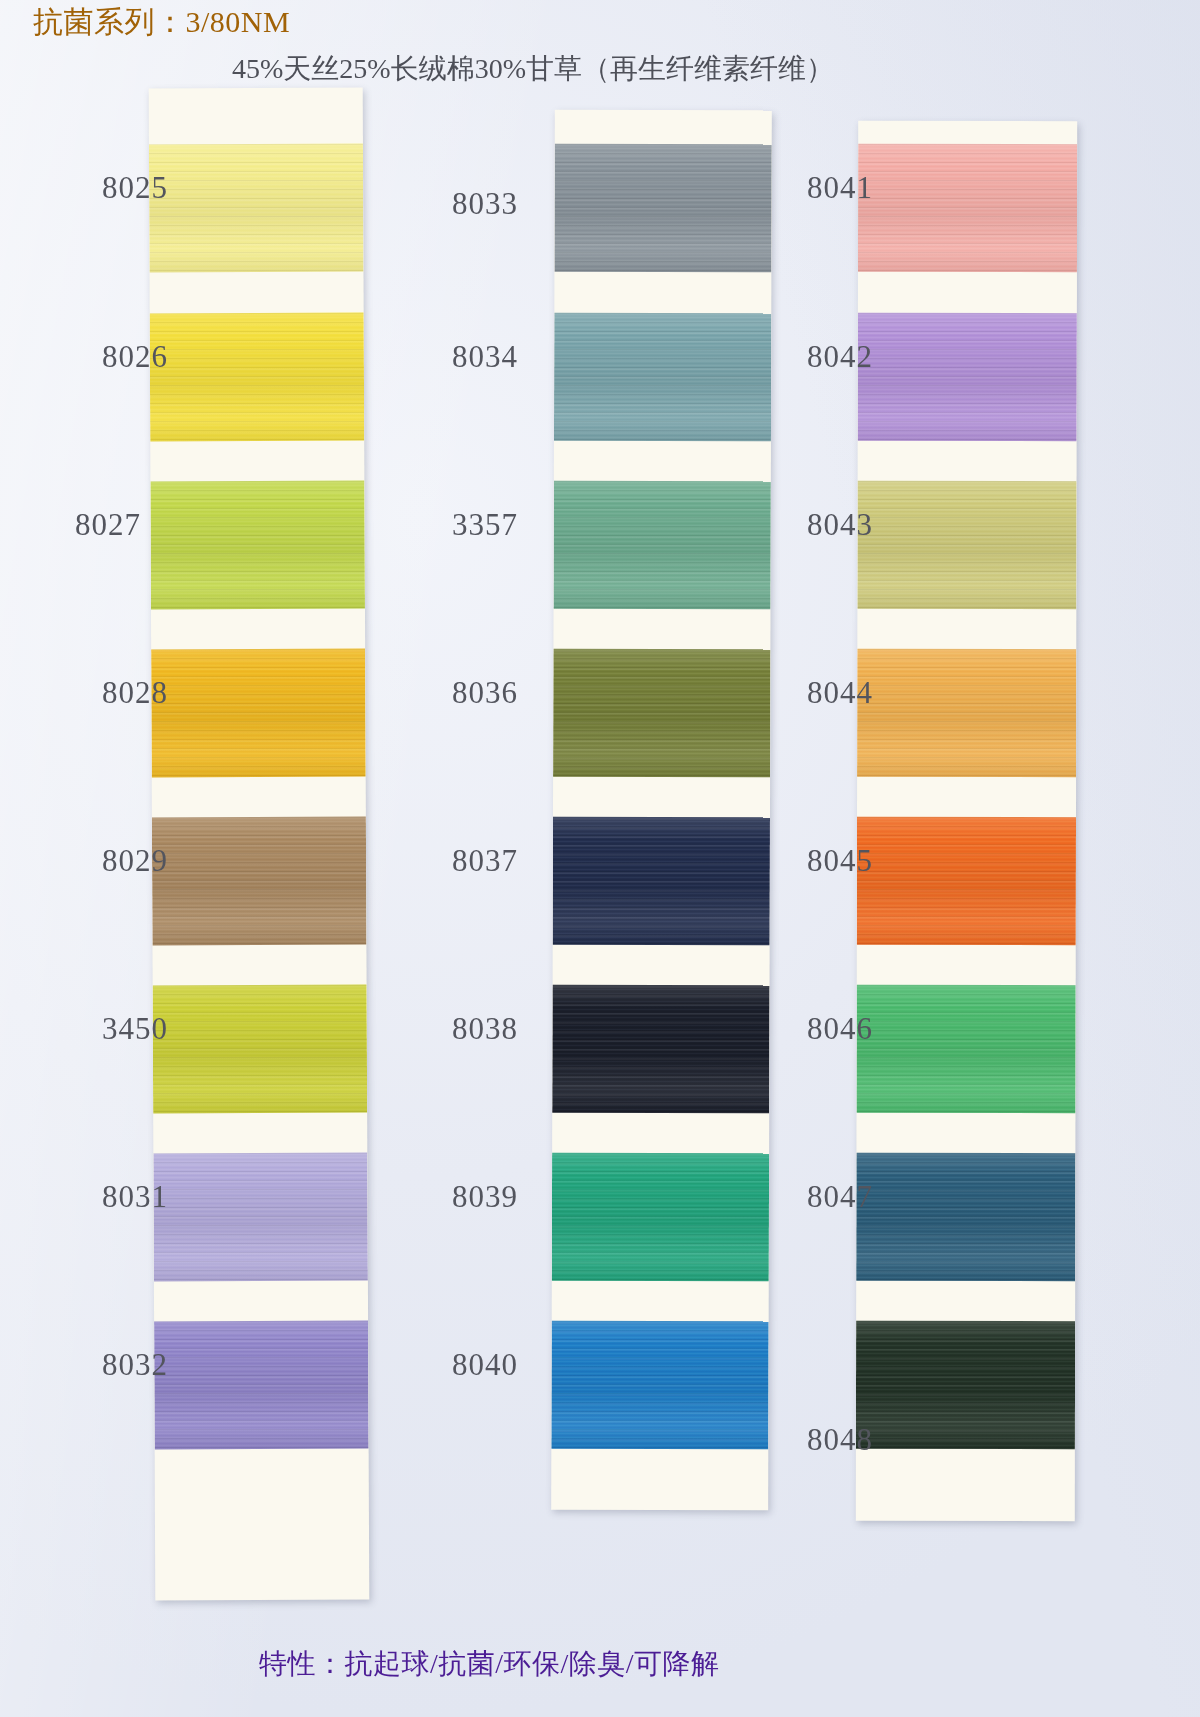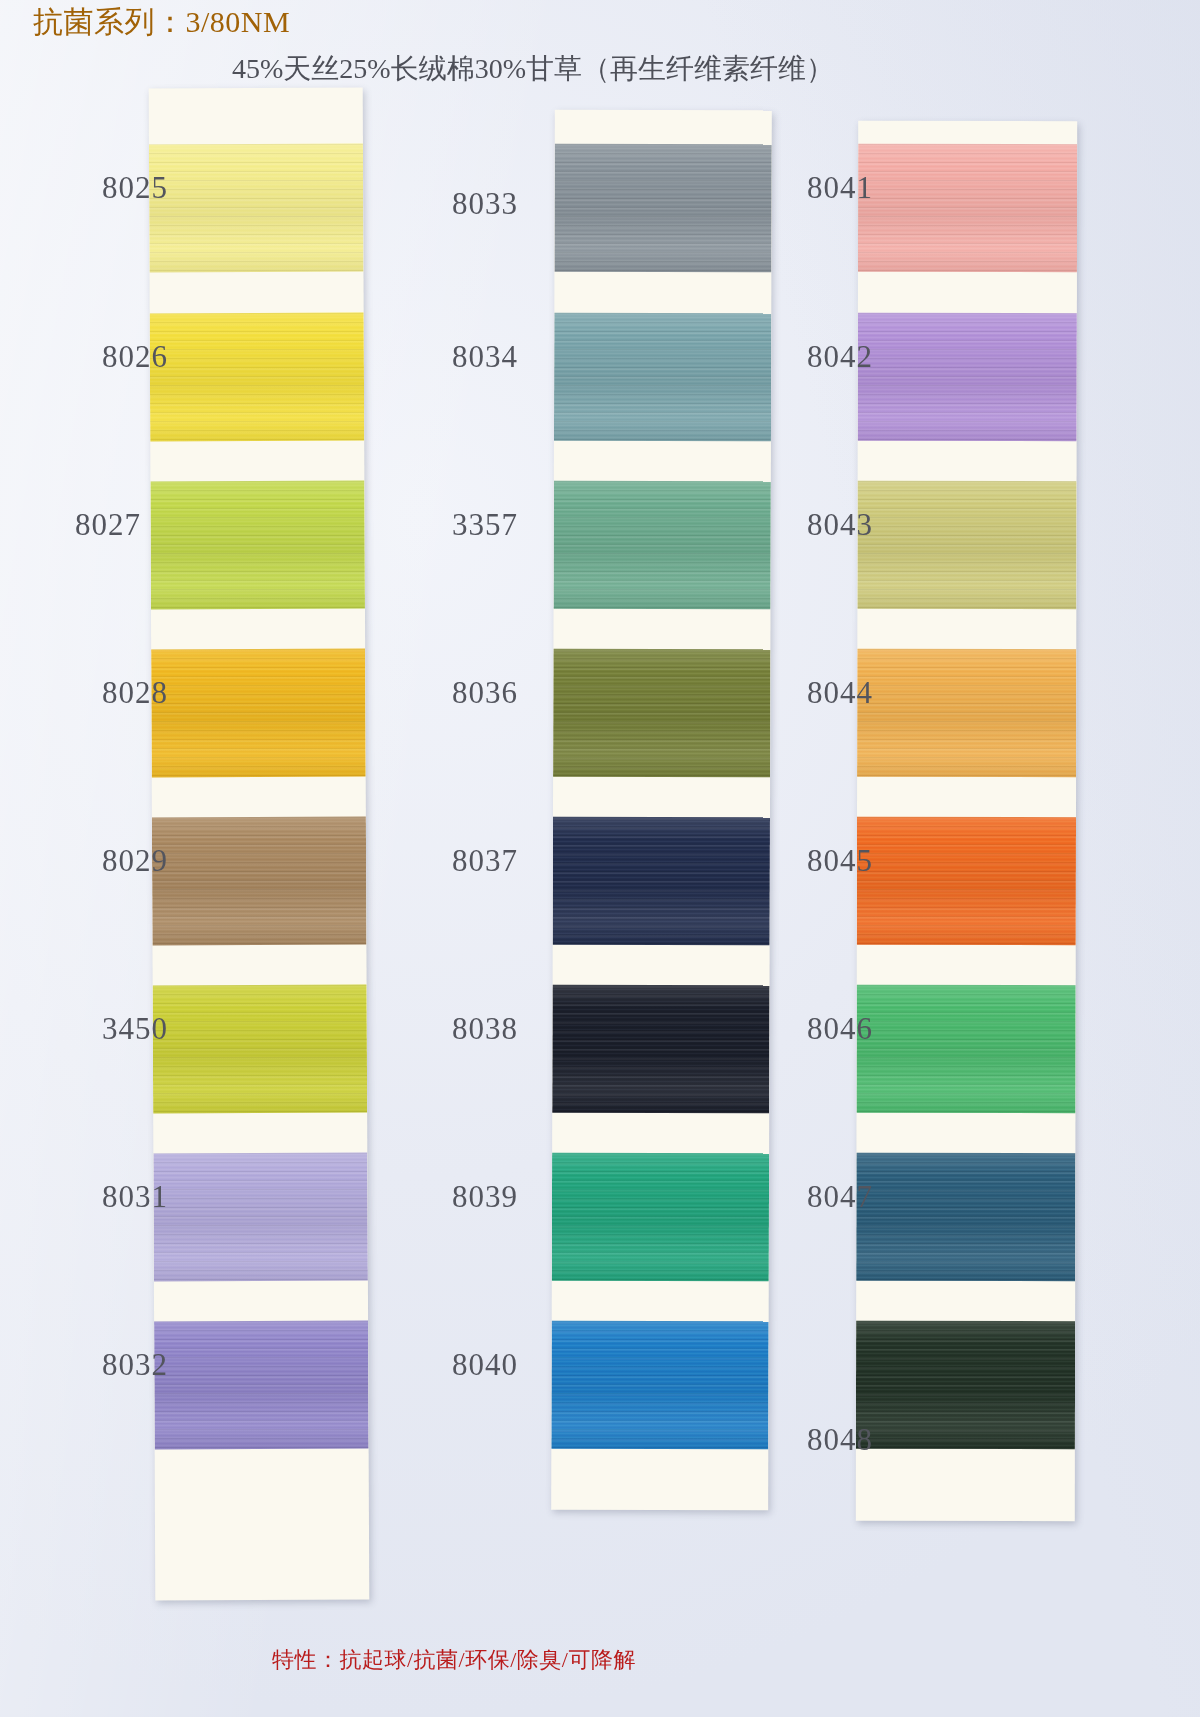"特性：抗起球/抗菌/环保/除臭/可降解" .footer-note { color: #b91c1c -> #4c1d95; font-size: 22px -> 28px; left: 272px -> 259px }
